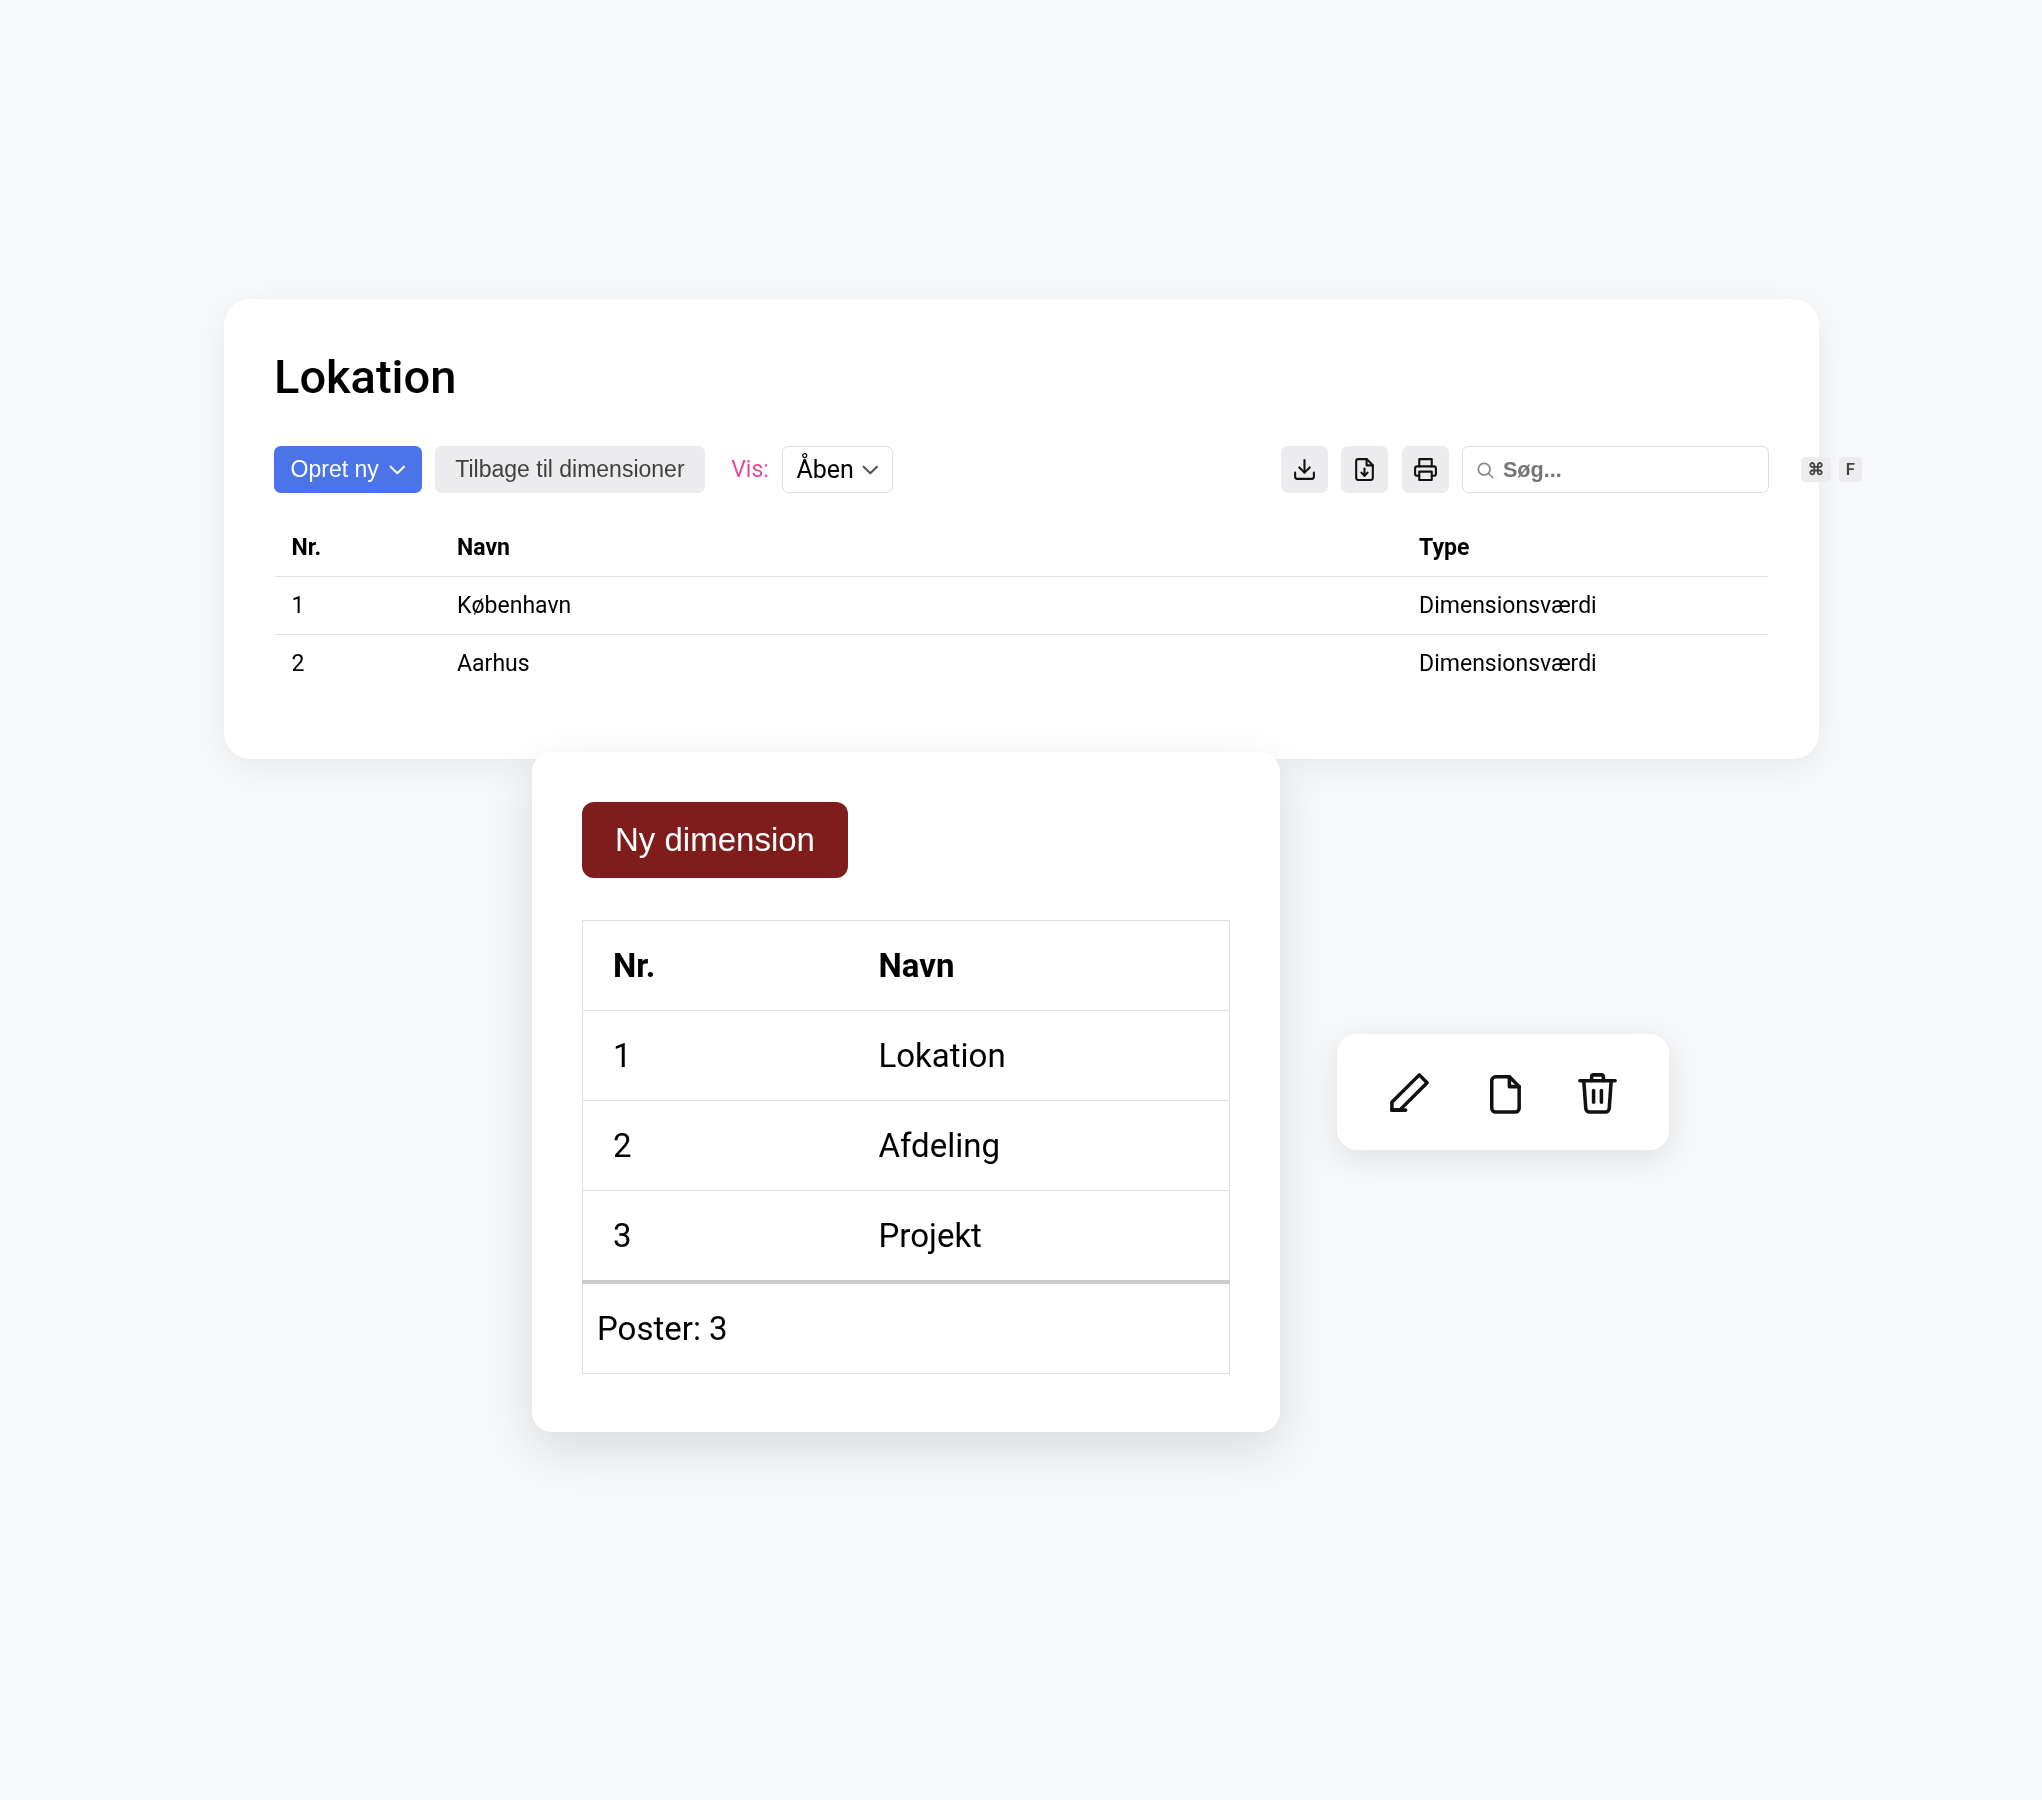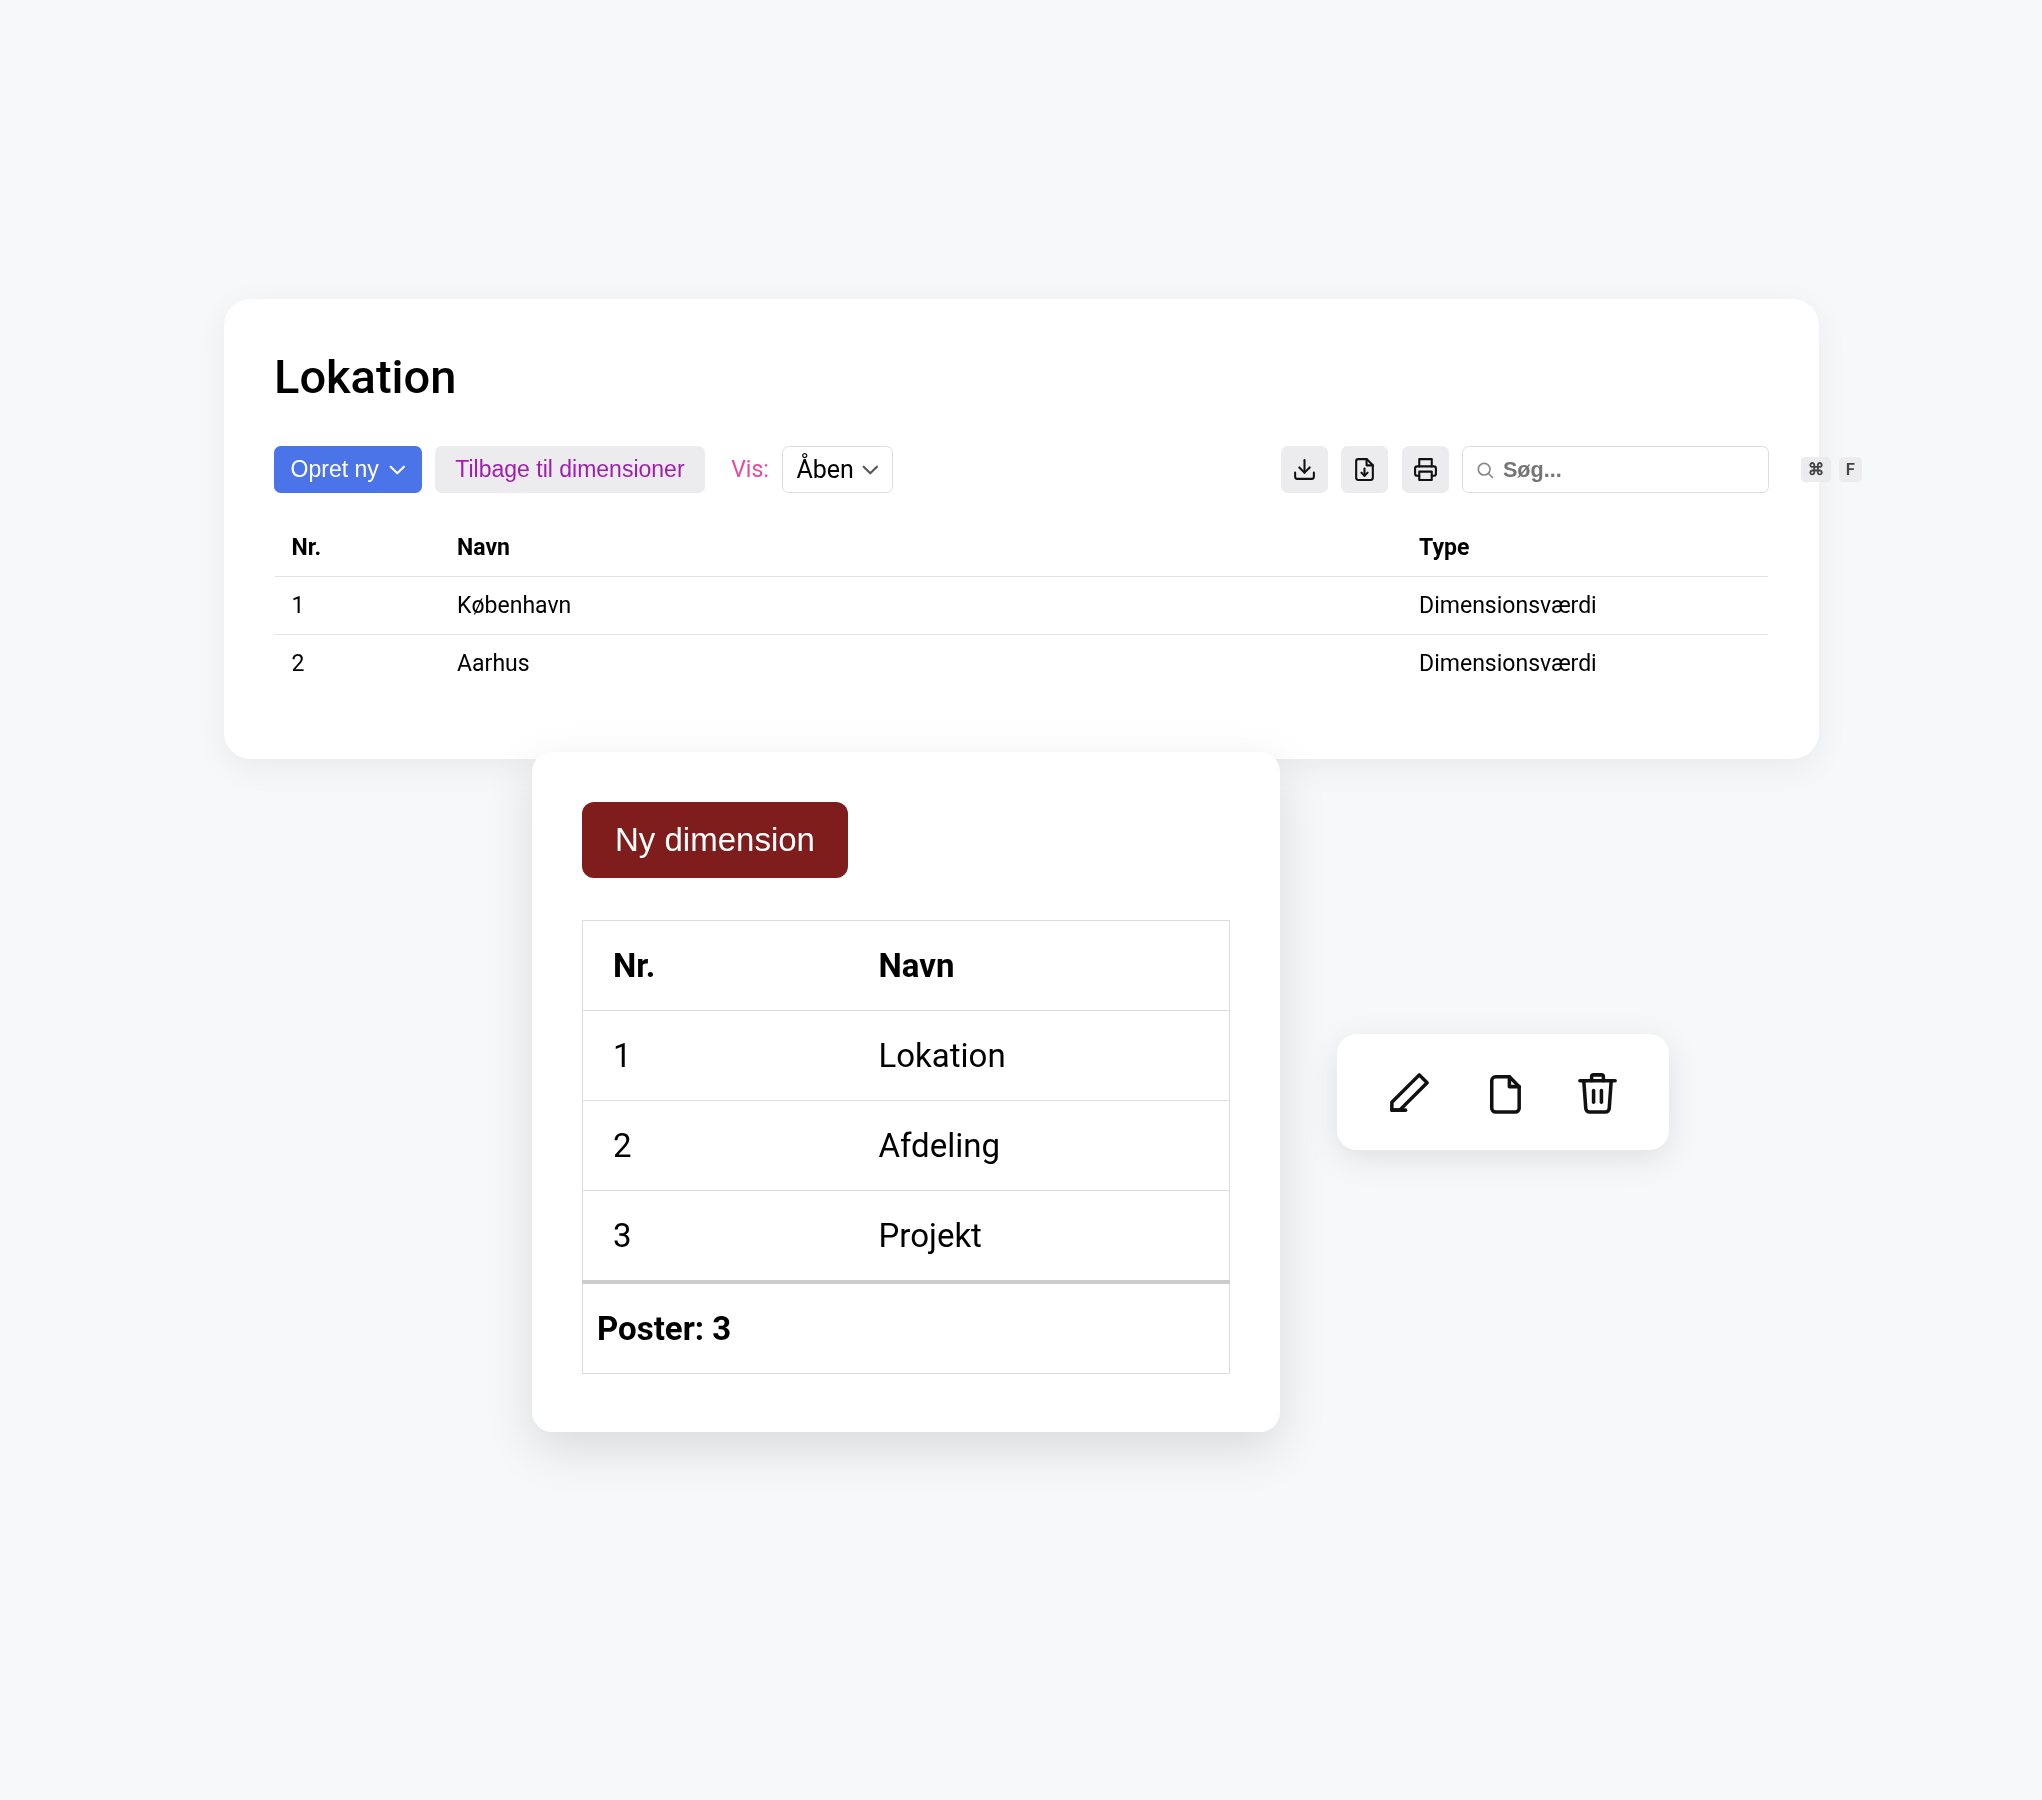"Tilbage til dimensioner" .btn-secondary { color: #a21caf -> #404040 }
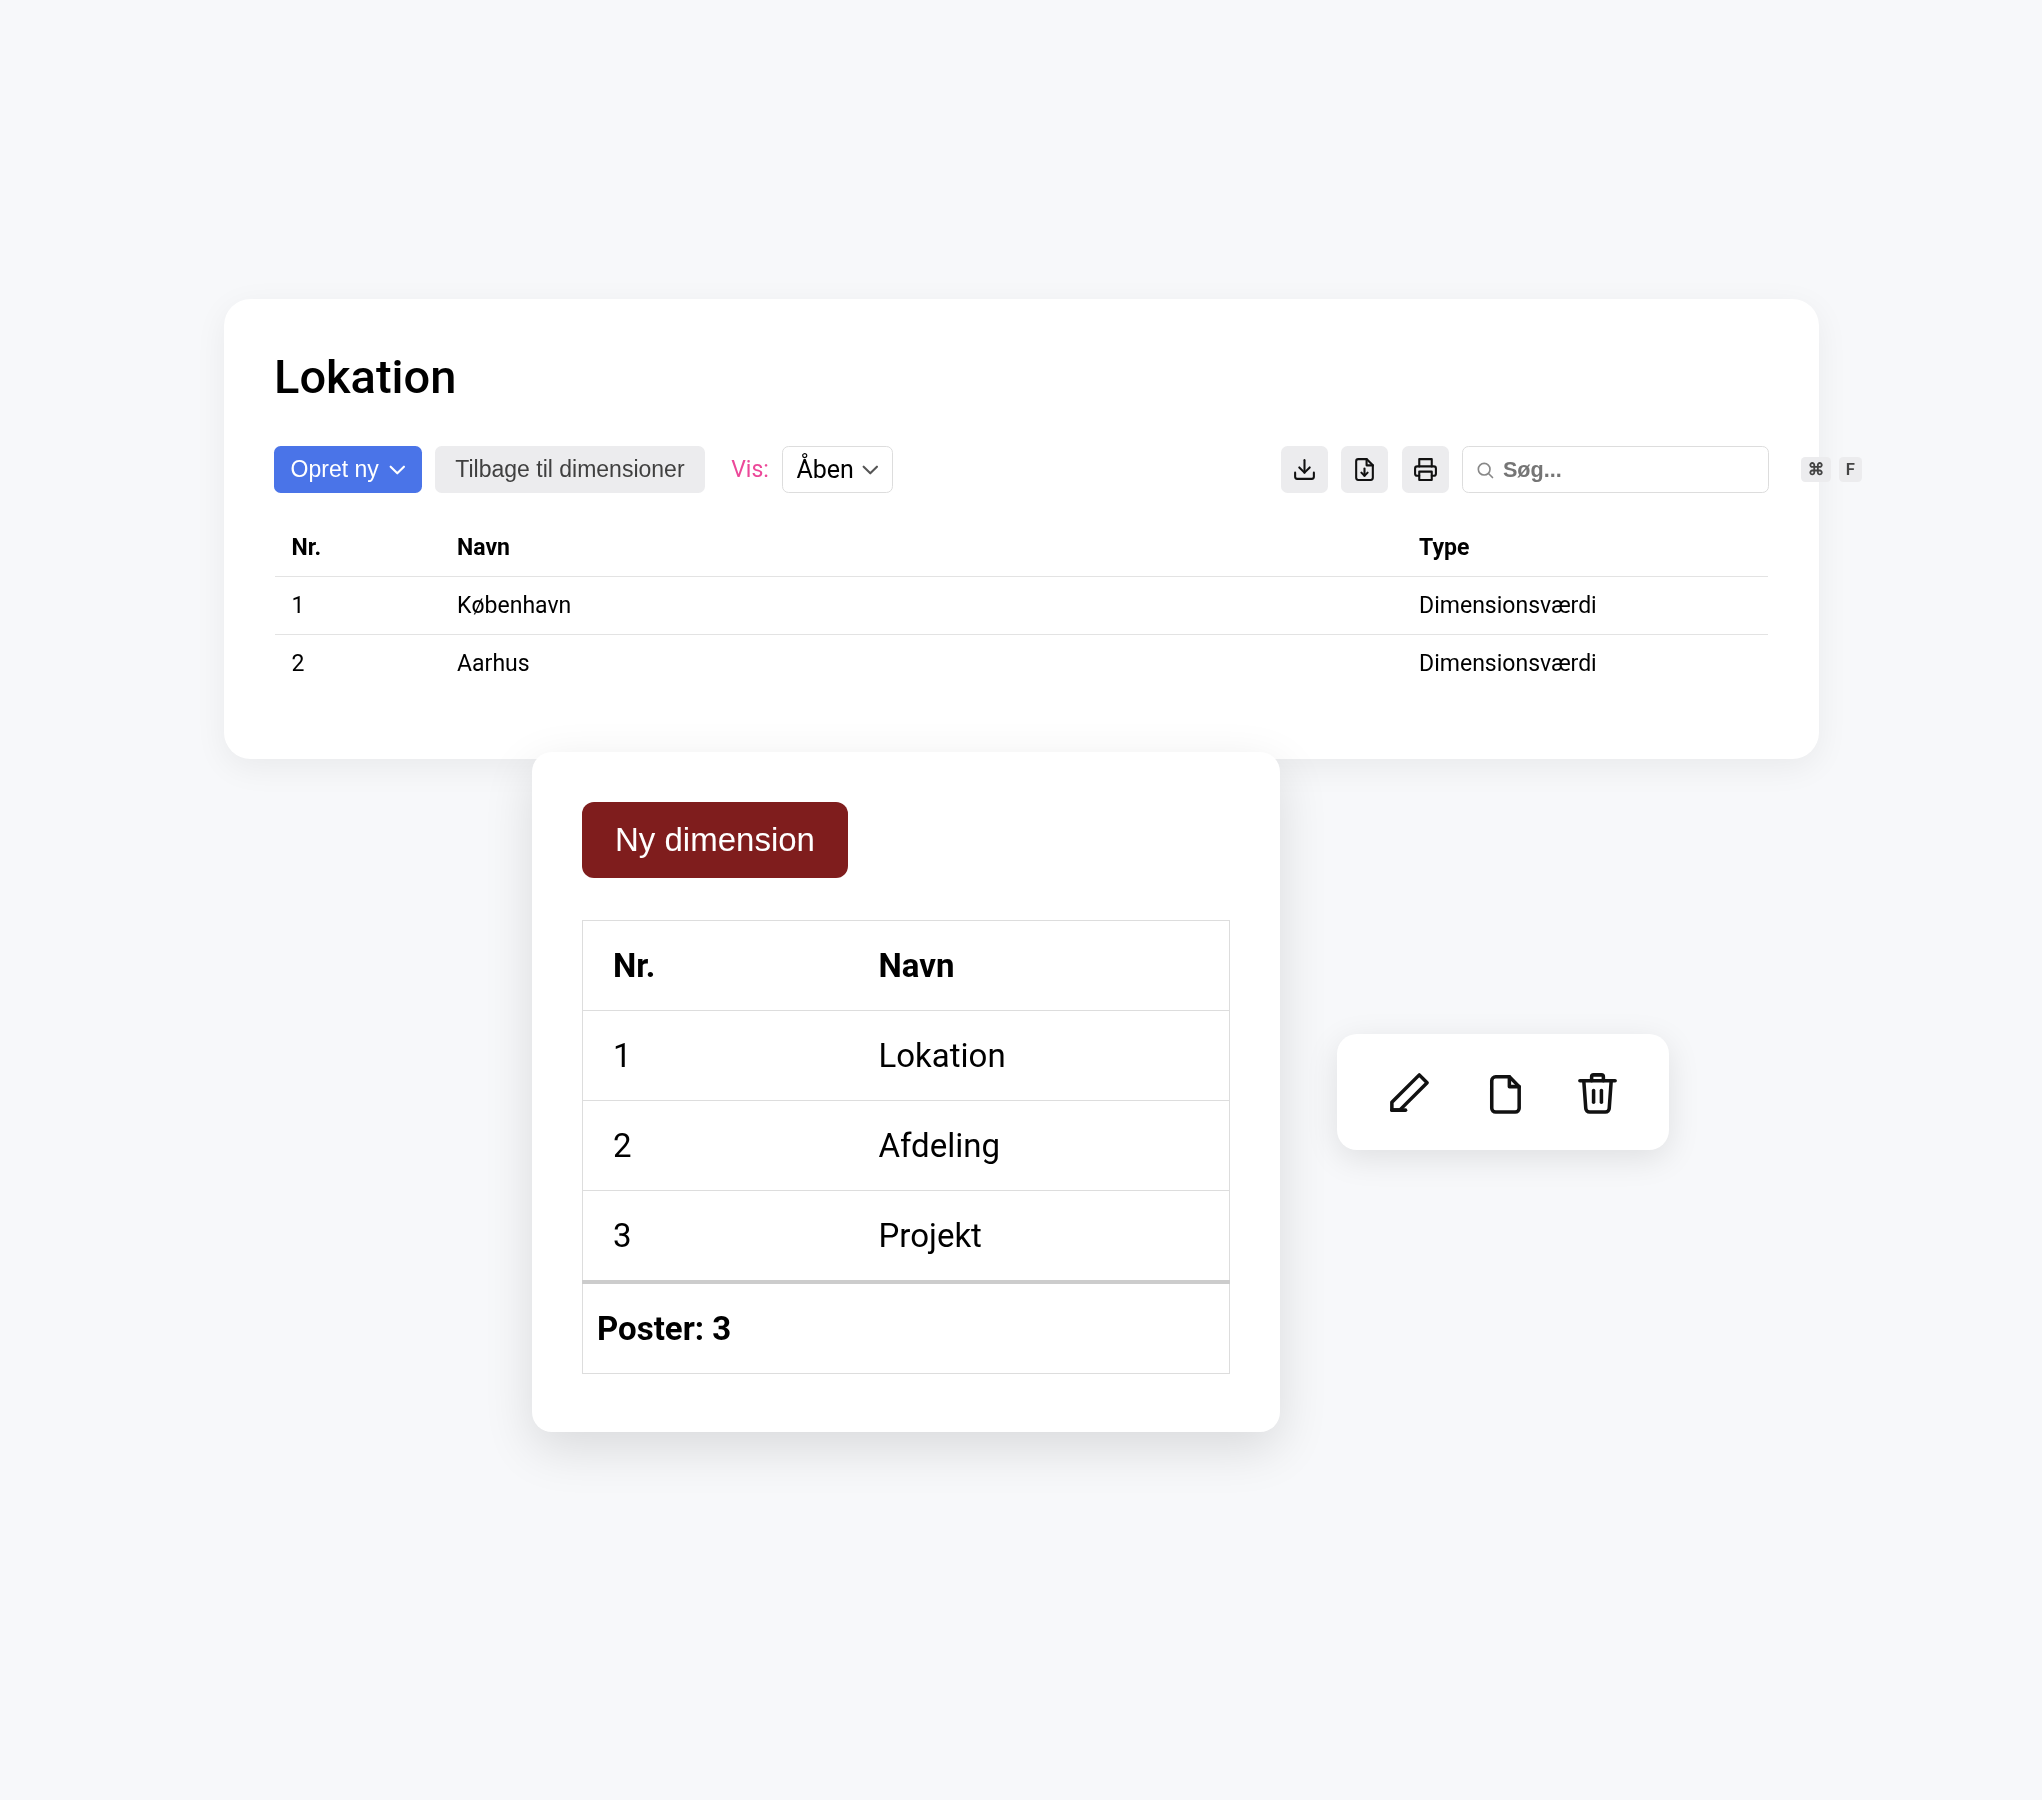"Poster: 3" .popup-table .footer-row td { font-weight: 700 -> 400 }
